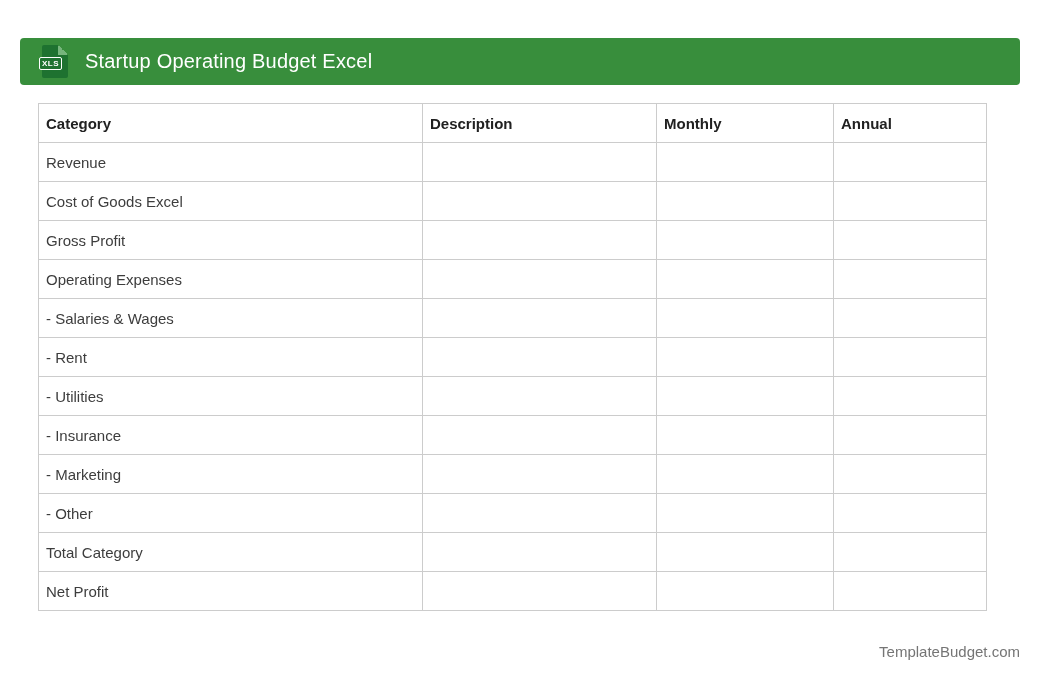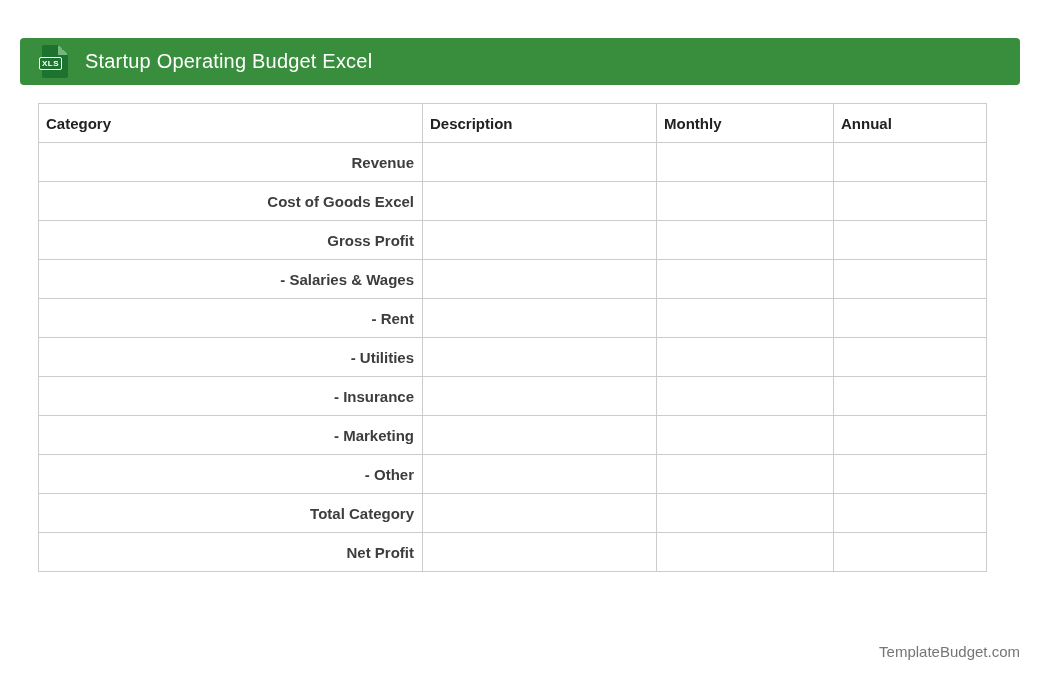"Revenue" table.budget td { font-weight: 700 -> 400; text-align: right -> none }
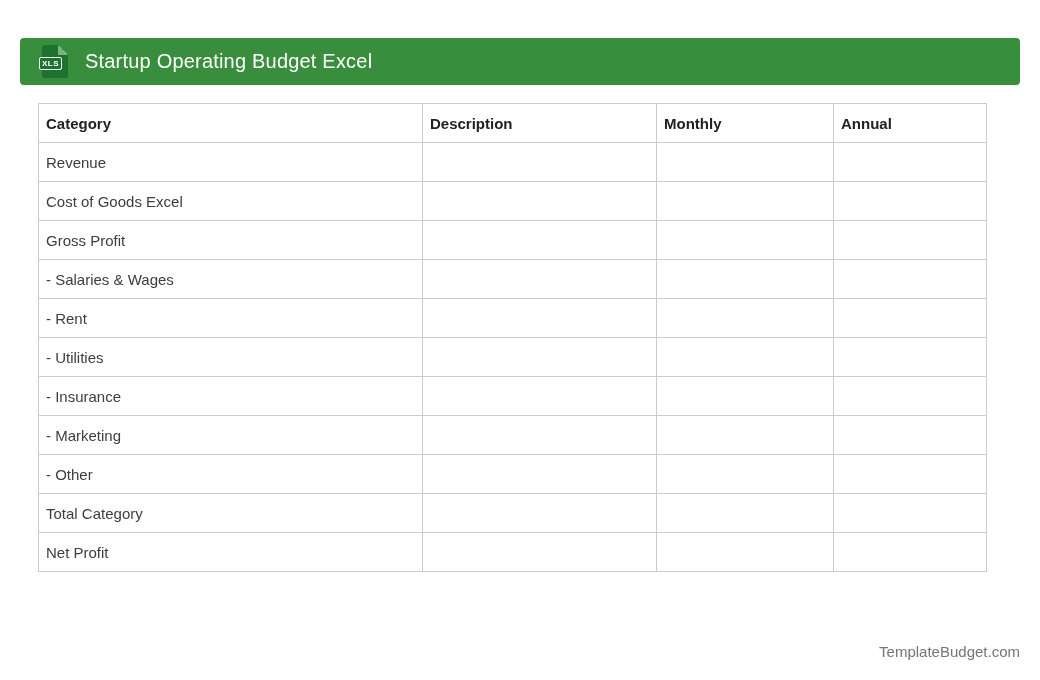"Operating Expenses" tr { html: none -> <tr> <td>Operating Expenses</td> <td></td> <td></td> <td></td> </tr> }
